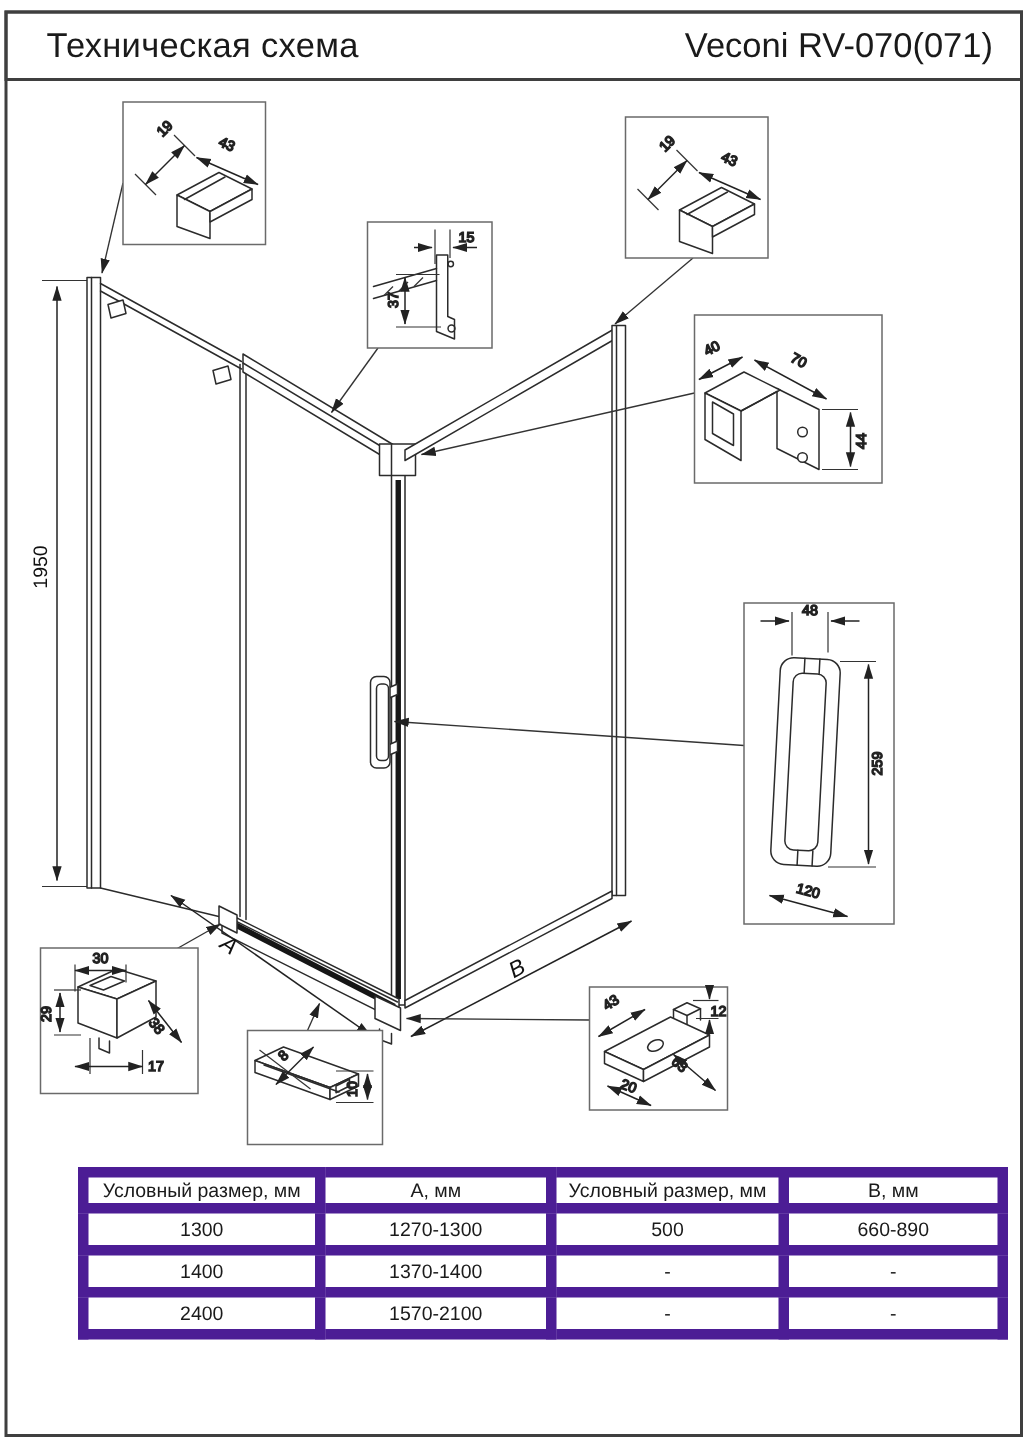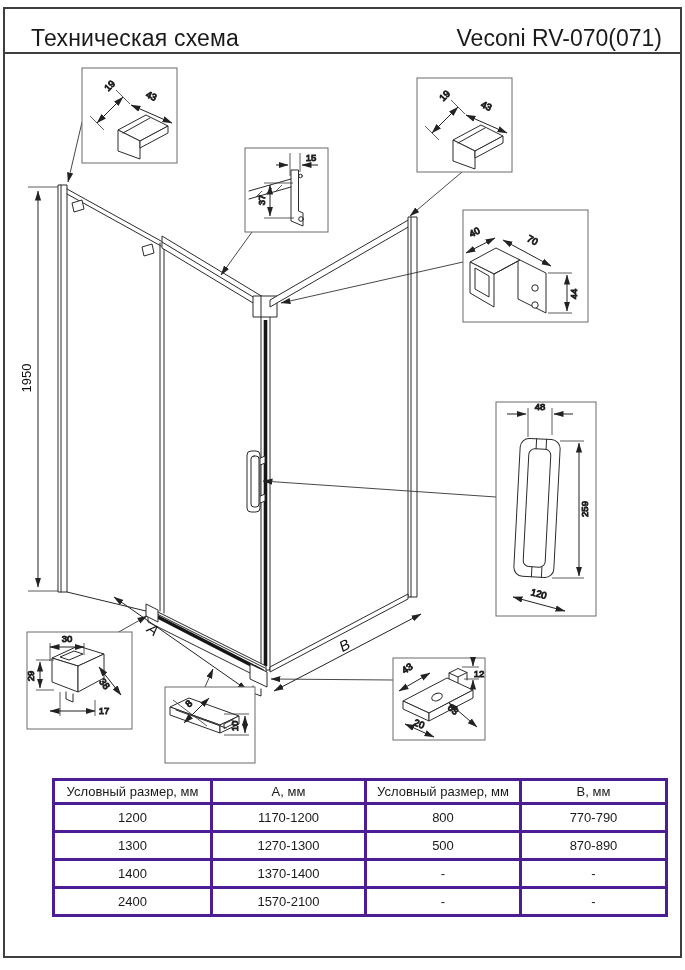"Техническая схема" .header { align-items: flex-end -> center }
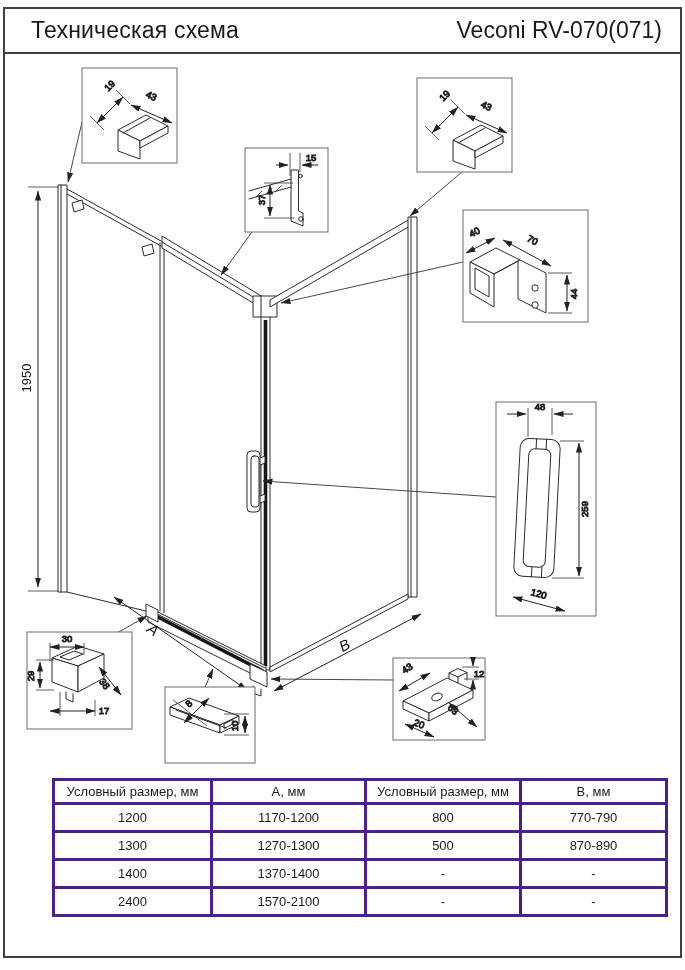"Условный размер, мм" table.size th,table.size td { border: 3px solid #4c1d95 -> 7px solid #4c1d95 }
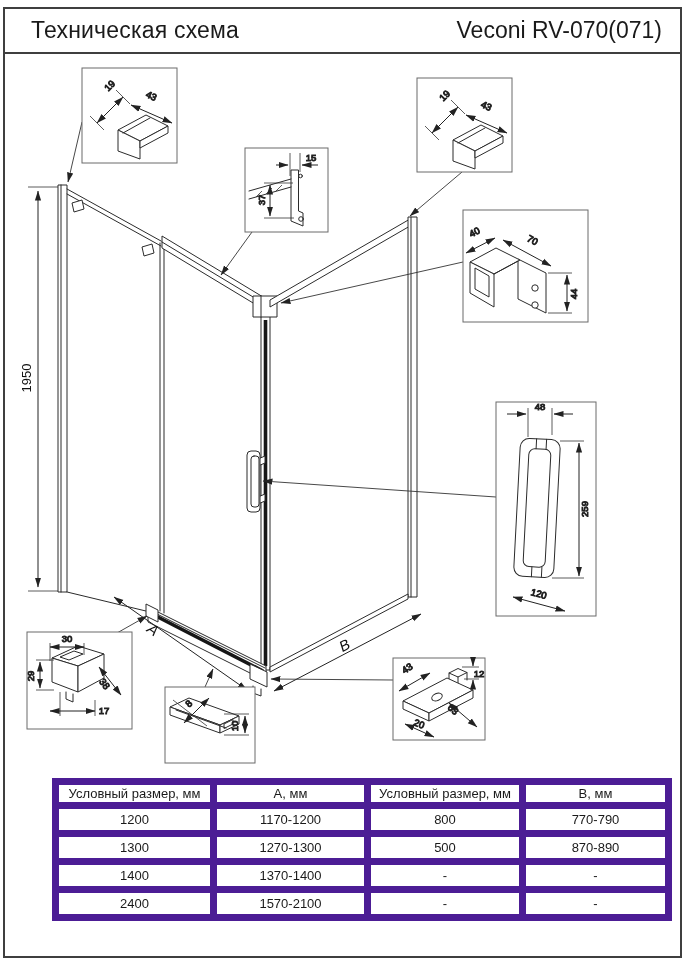"1200" tr { html: <tr> <td>1200</td> <td>1170-1200</td> <td>800</td> <td>770-790</td> </tr> -> none }
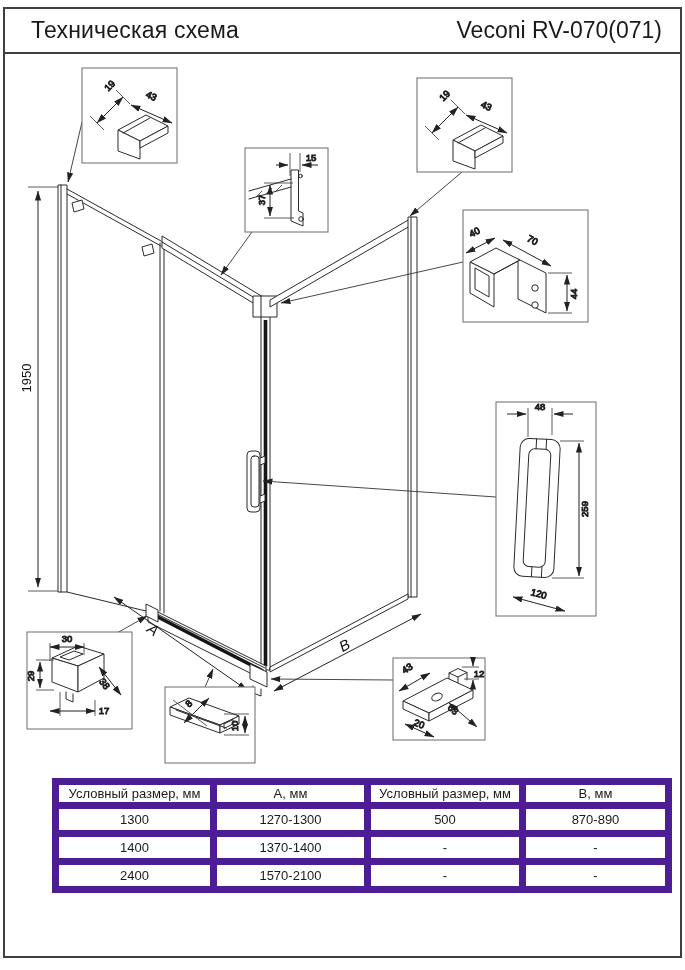"870-890" td { text: 870-890 -> 660-890 }
